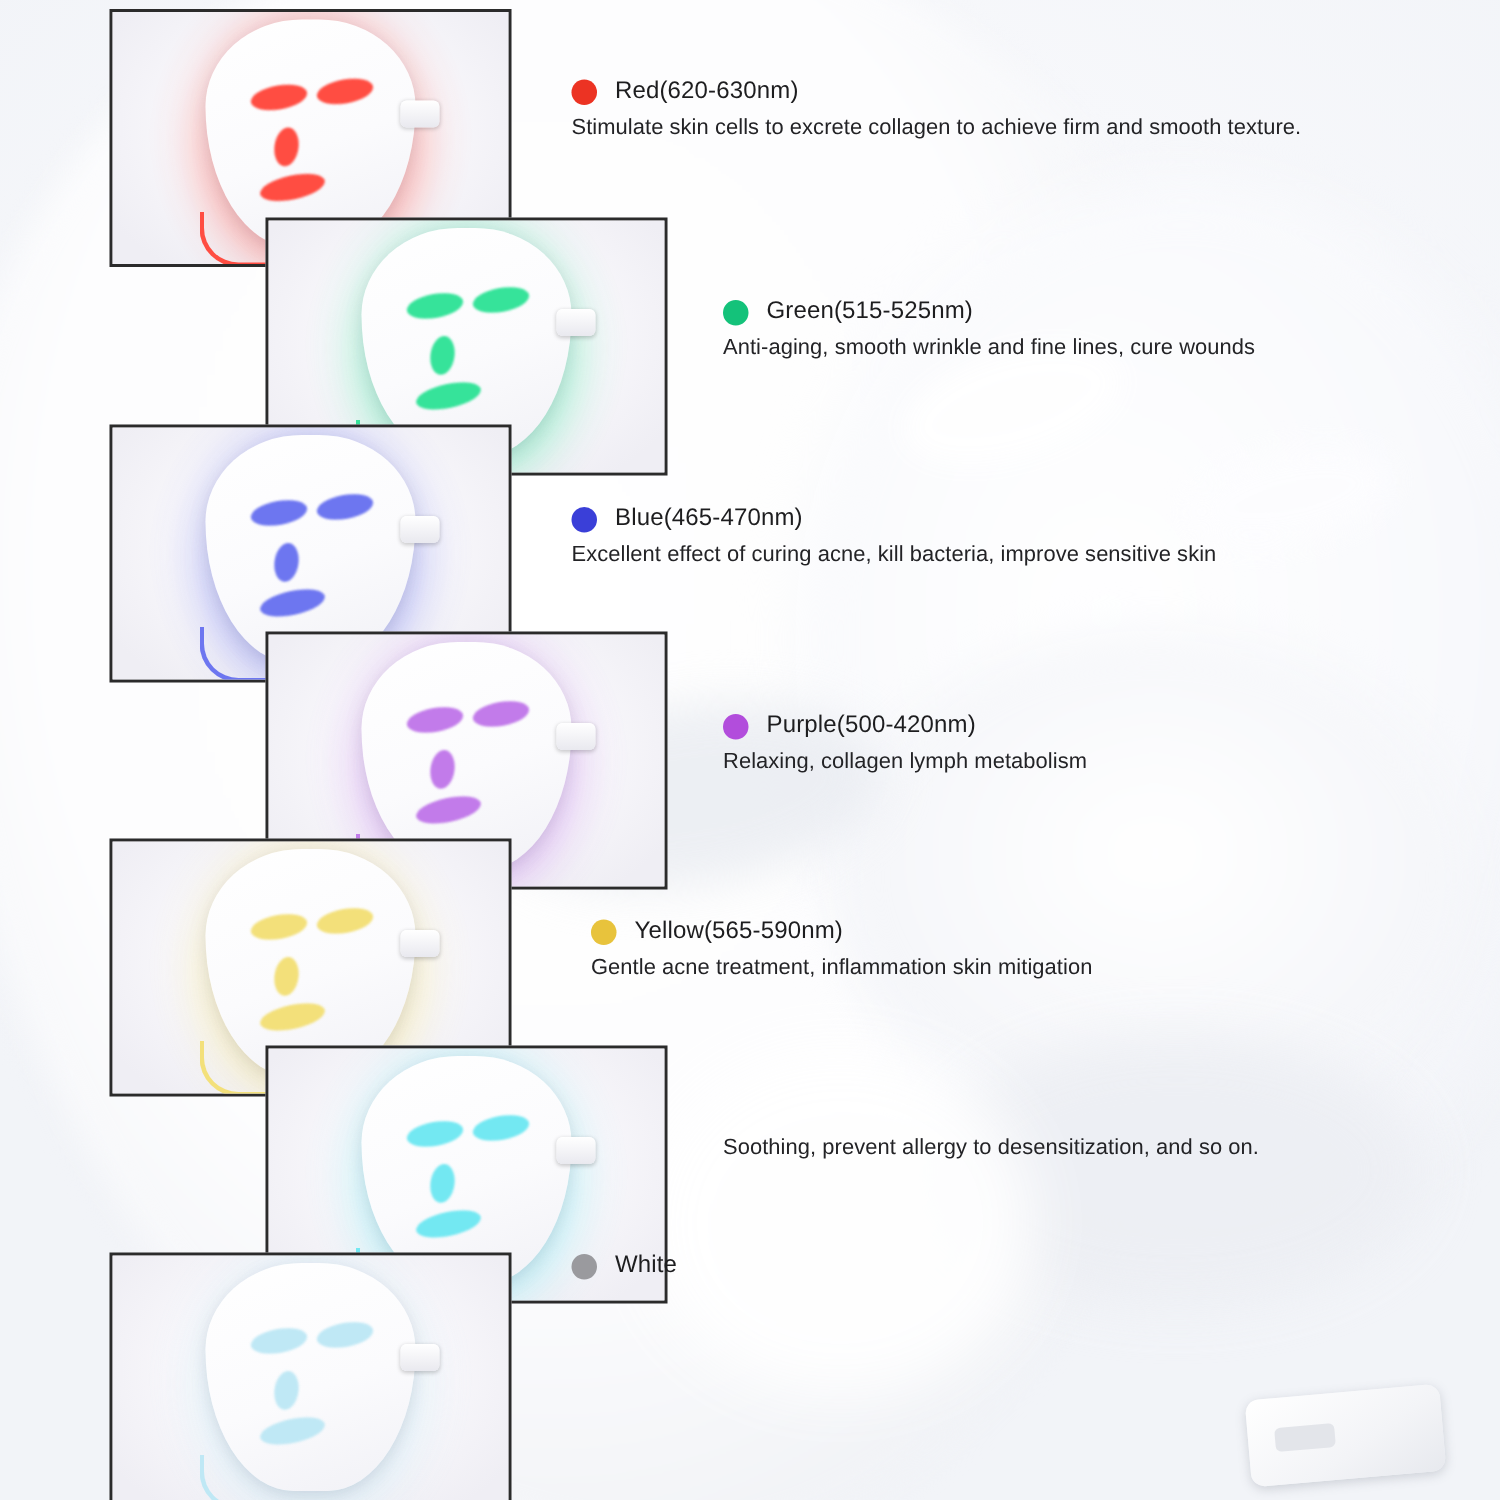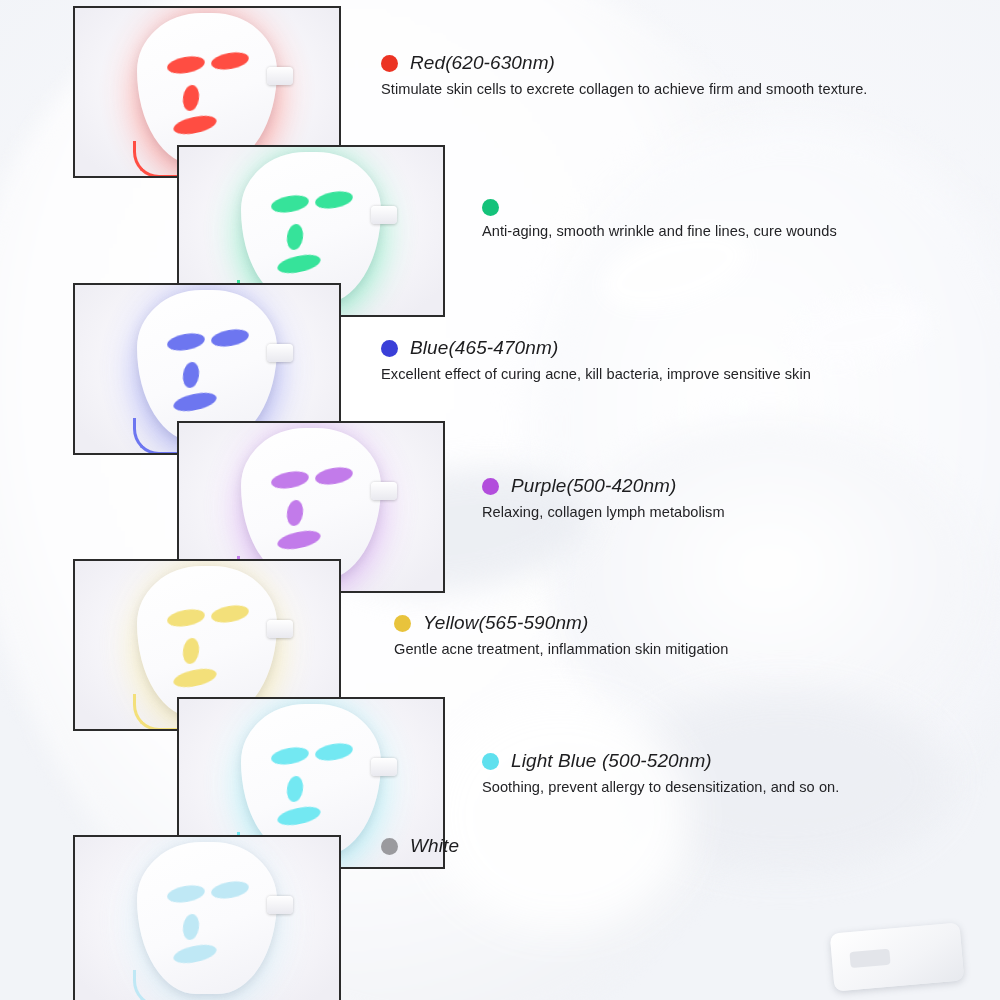"Red(620-630nm)" .title { font-size: 19px -> 16px; font-style: italic -> none }
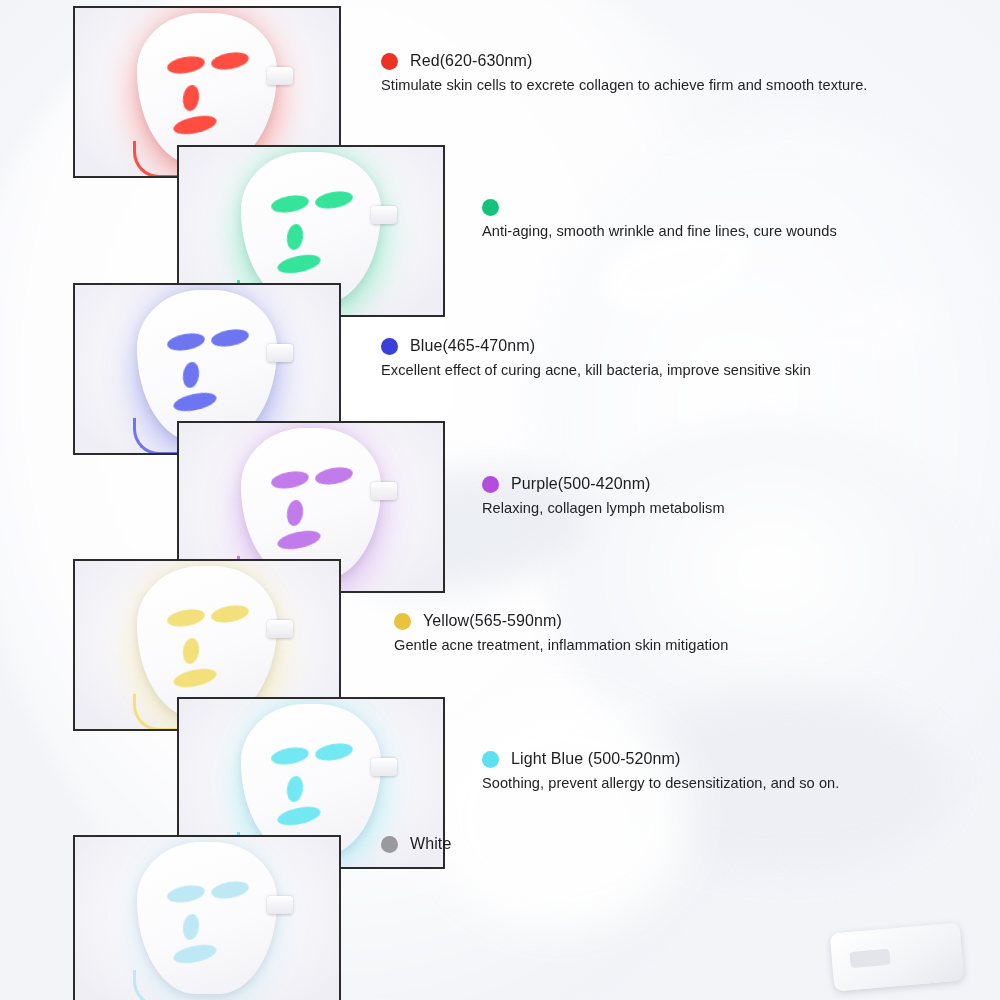"Green(515-525nm)" span.title { html: none -> <span>Green(515-525nm)</span> }
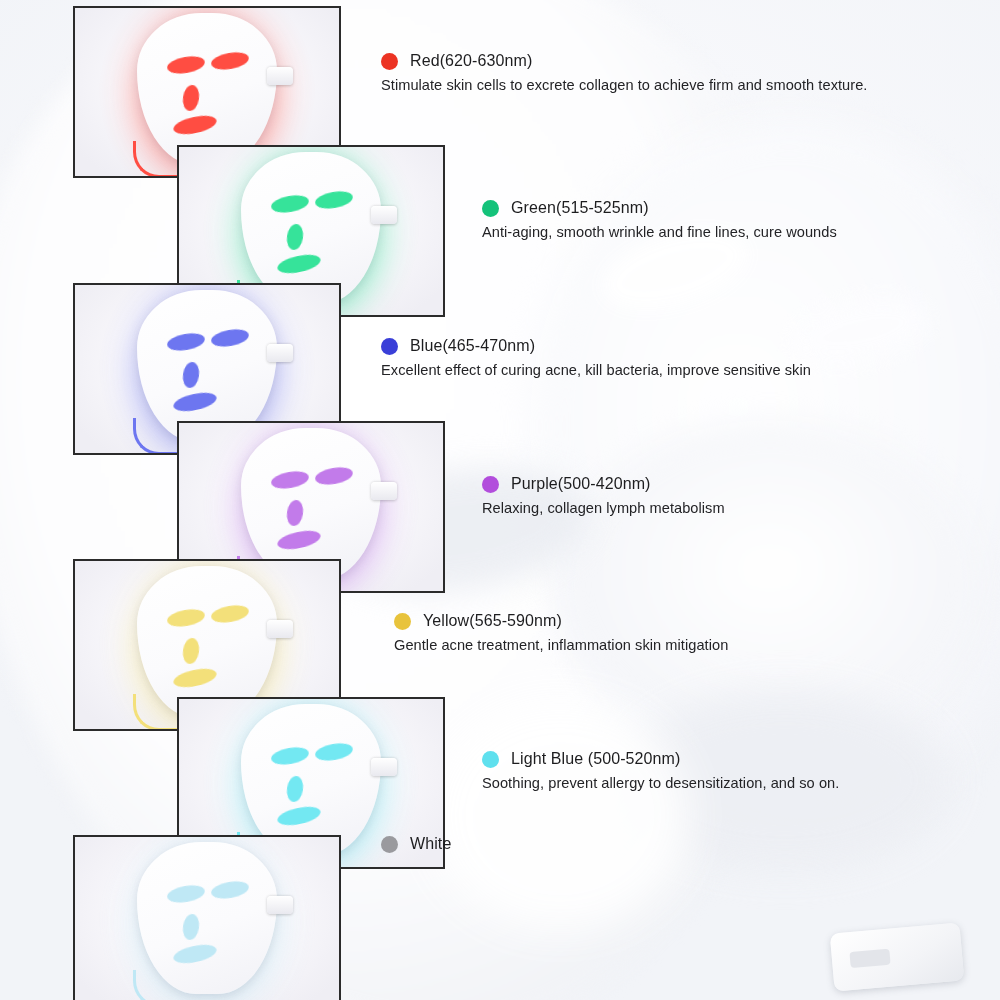"Light Blue (500-520nm)" div.title-line { html: <div> <span></span> <span>Light Blue (500-520nm)</span> </div> -> none }
